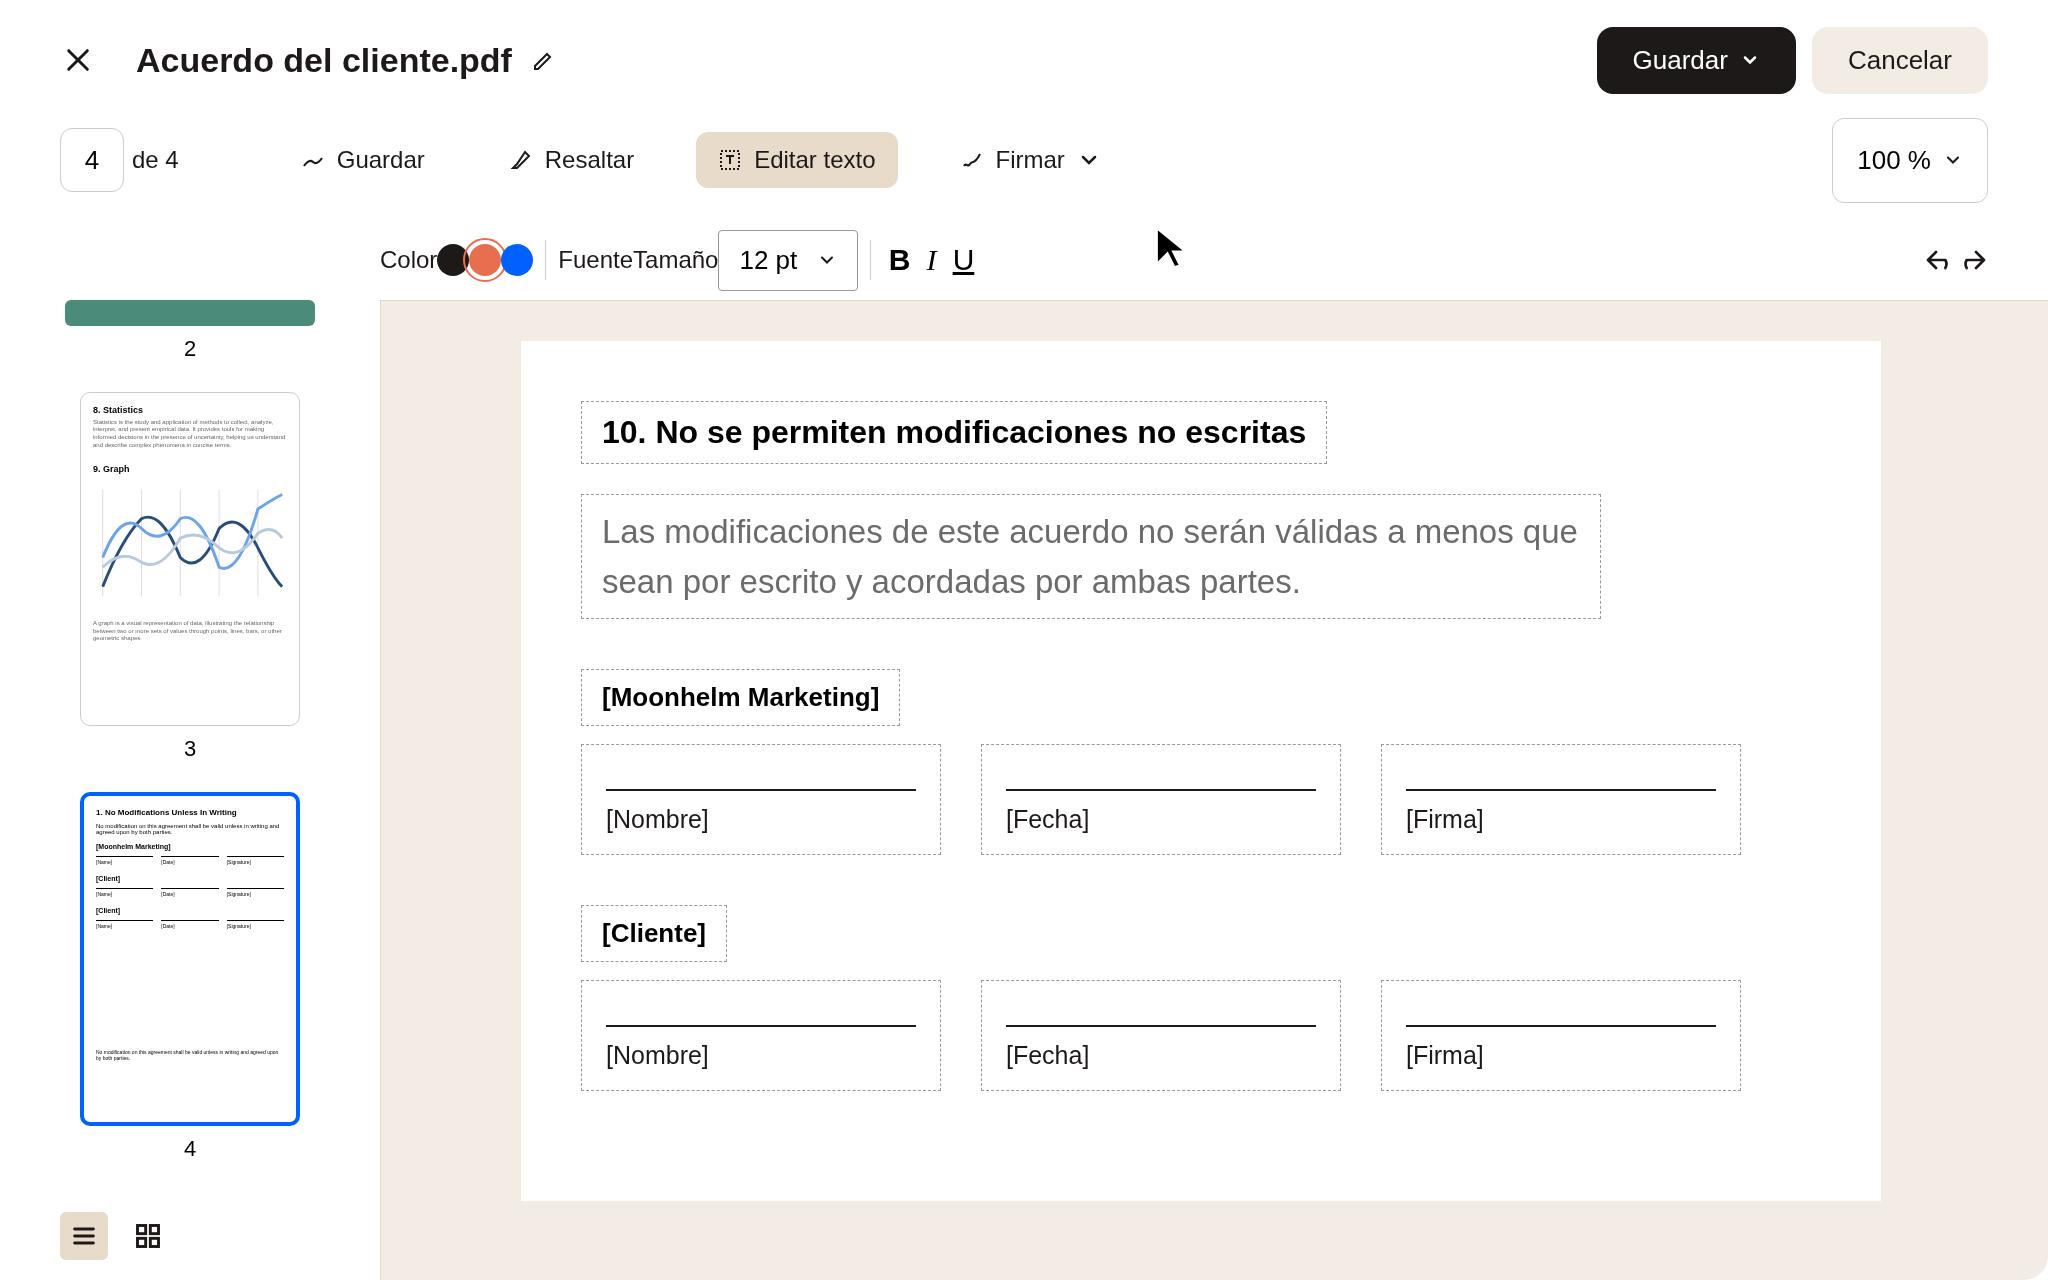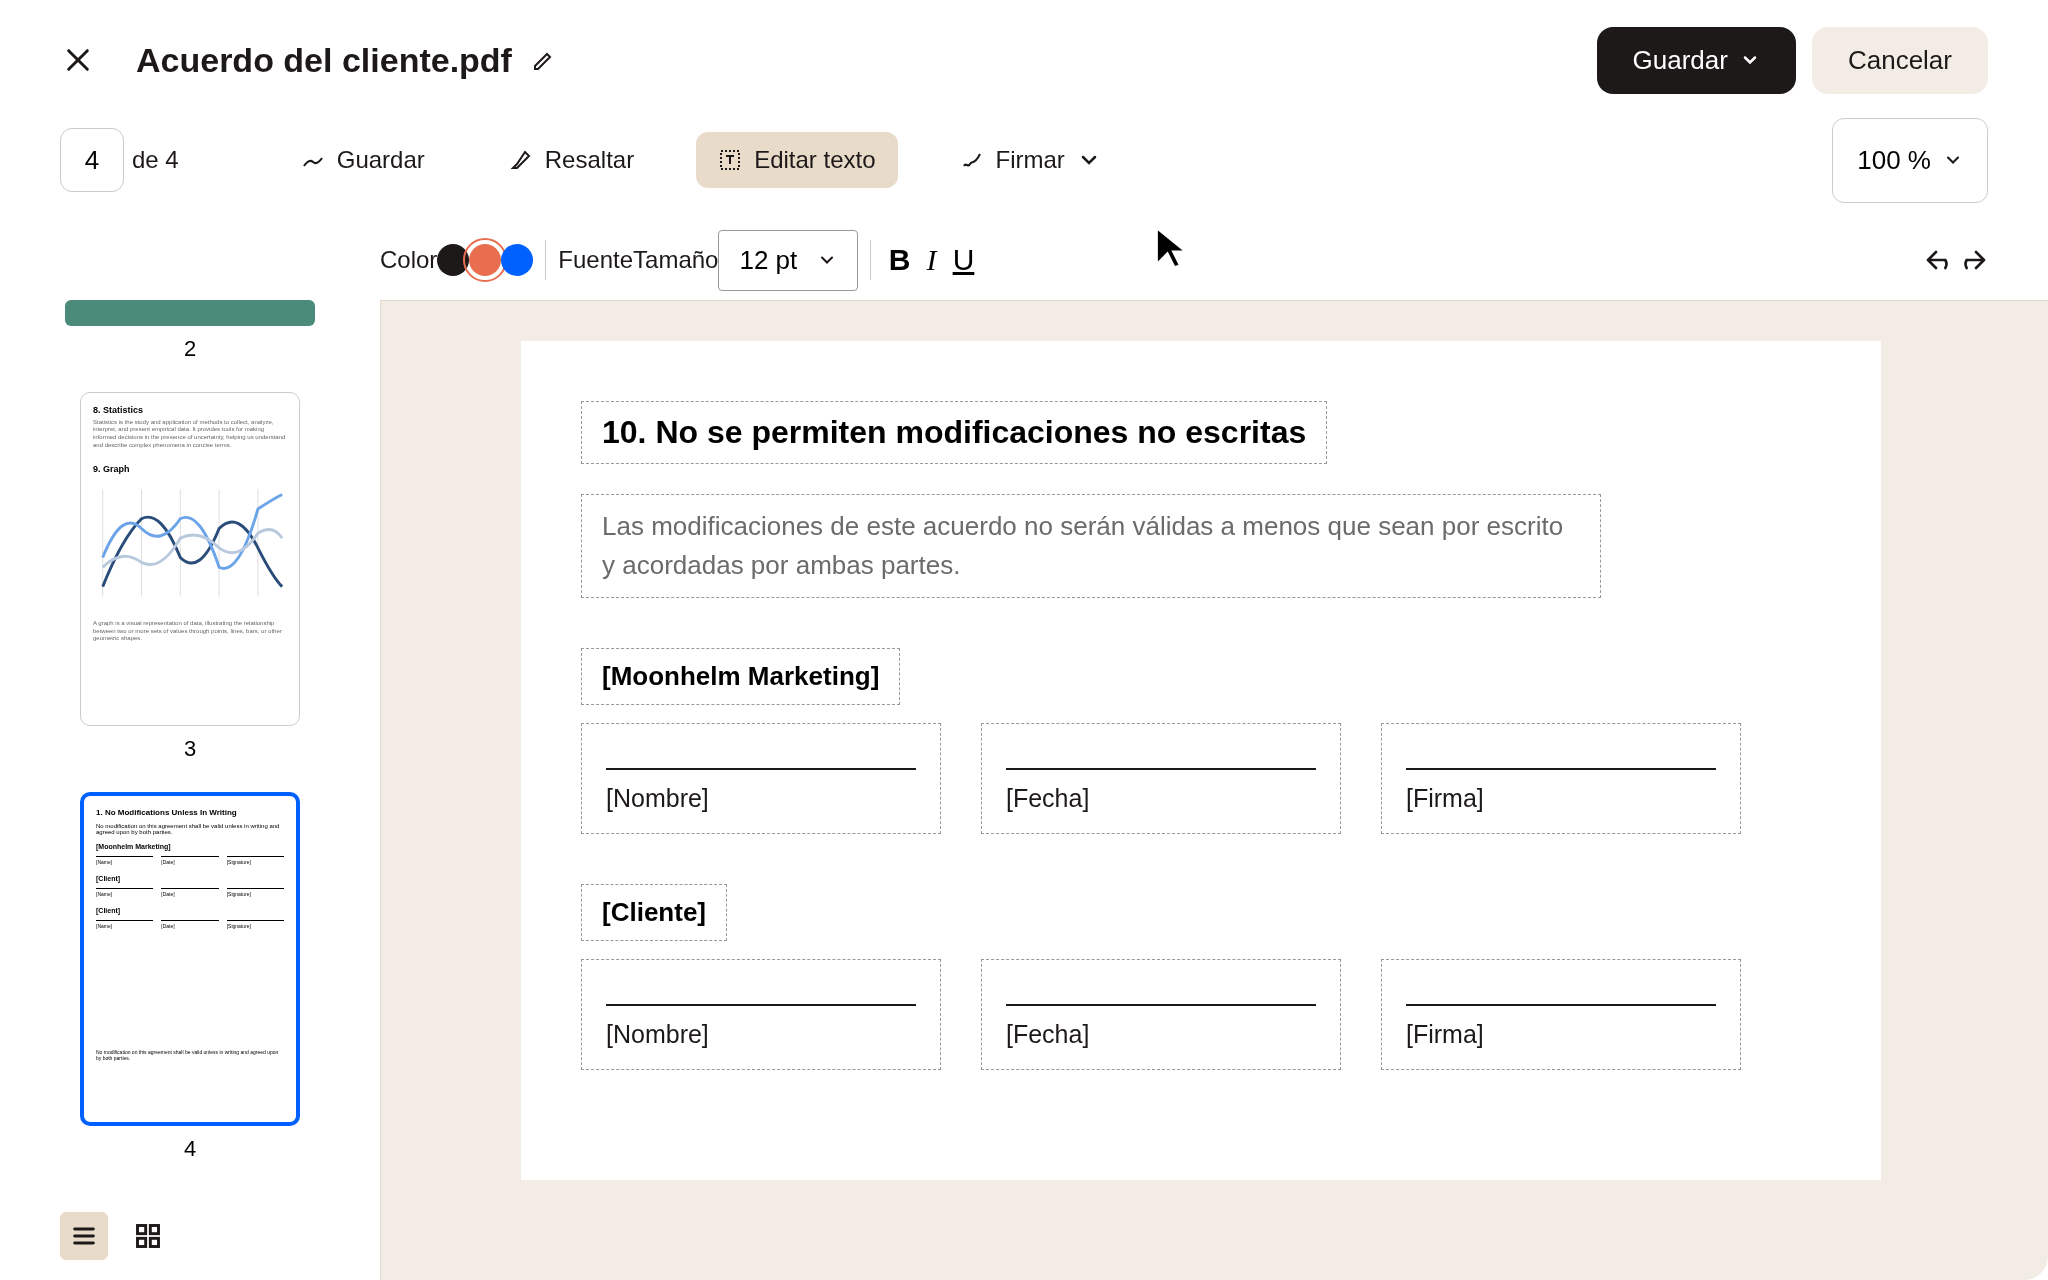"Las modificaciones de este acuerdo" .section-body { font-size: 26px -> 33px }
